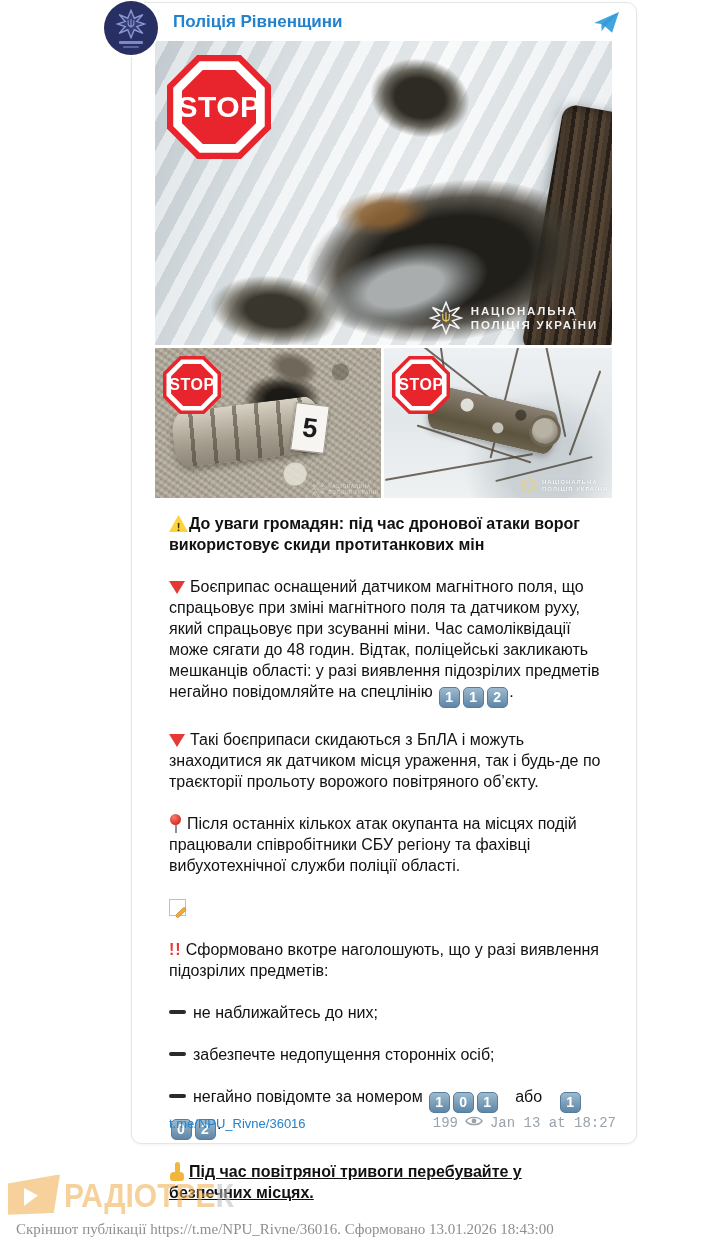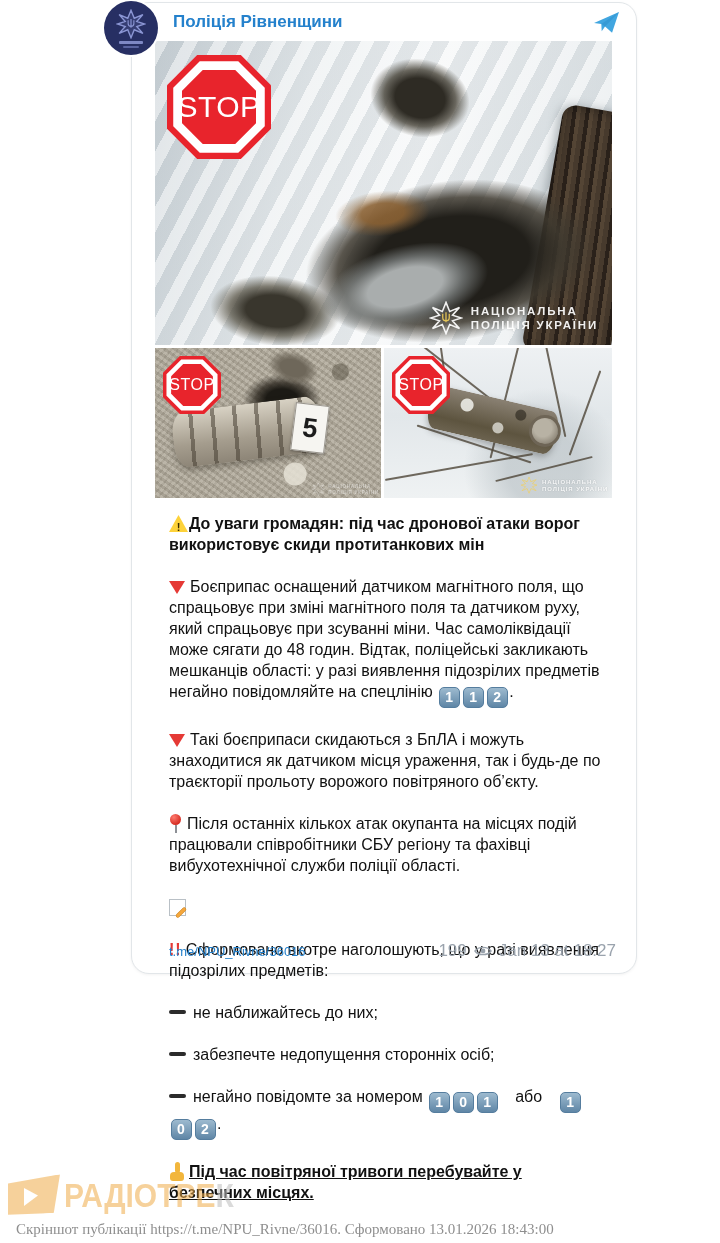"Поліція Рівненщини" .card { border-radius: 18px -> 10px; height: 972px -> 1142px }
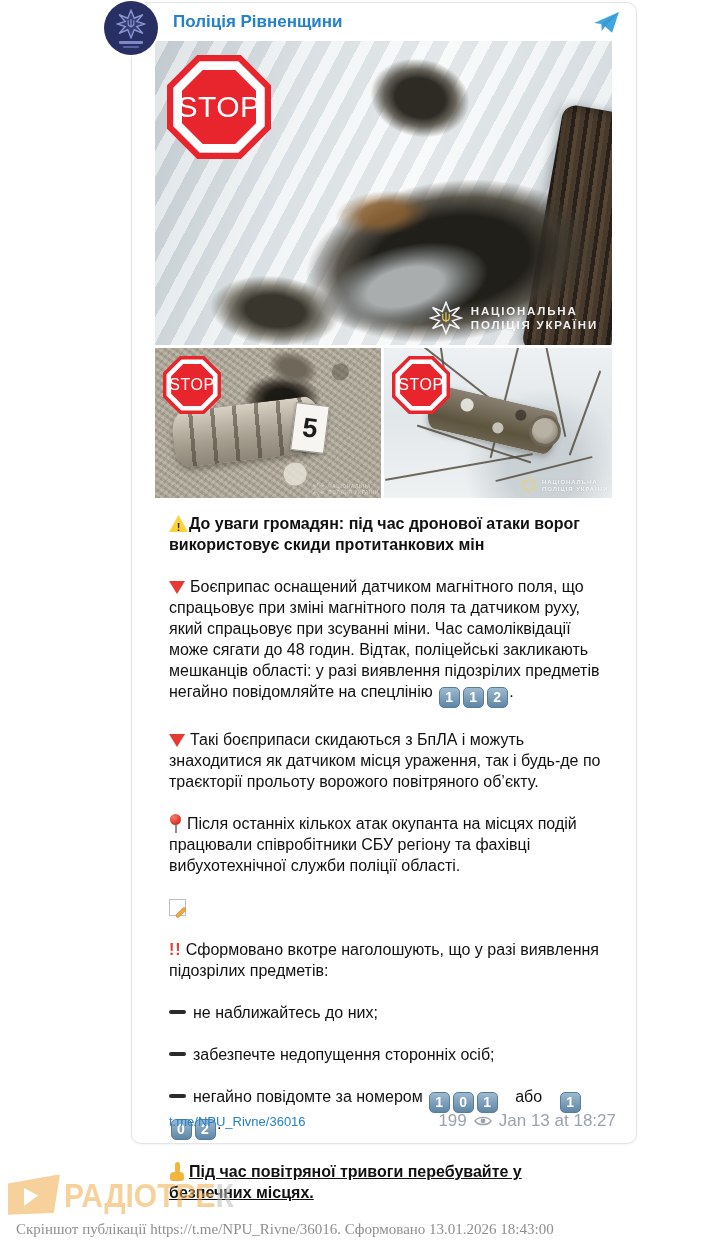"STOP" .stop .t { font-weight: 400 -> 700 }
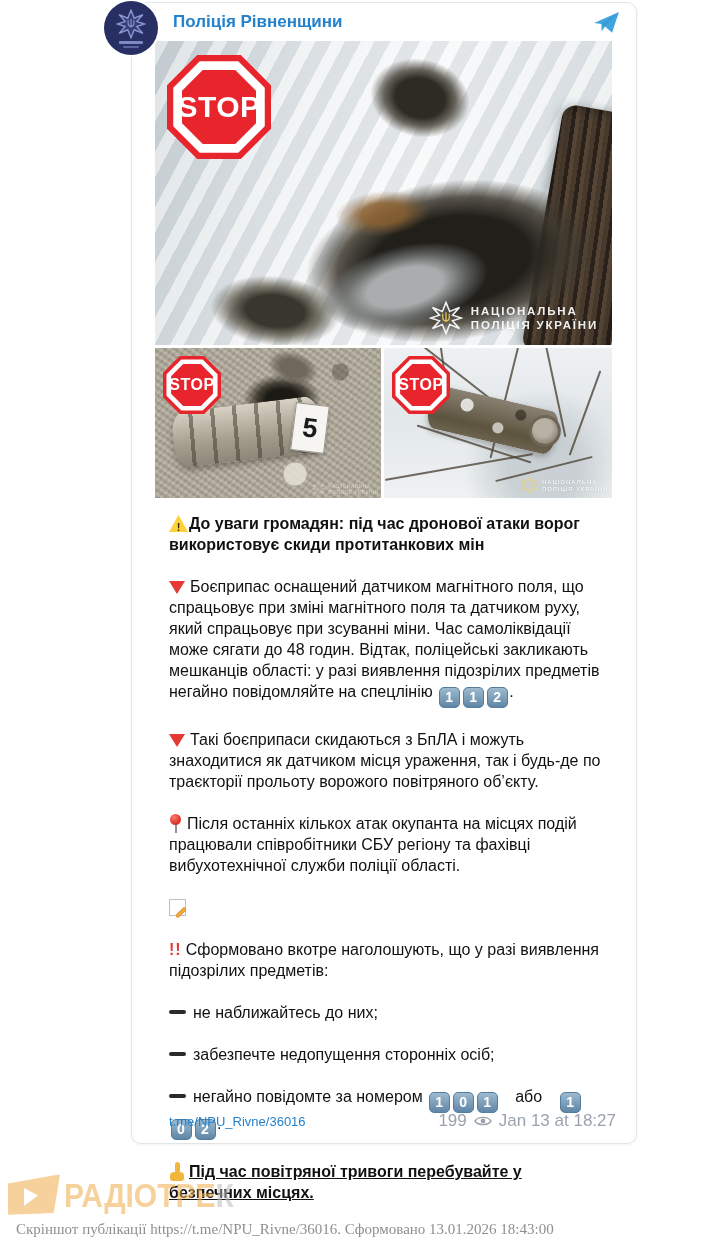"199" .meta { align-items: center -> flex-start; font-family: none -> Liberation Mono, monospace; font-size: 17px -> 14px }
